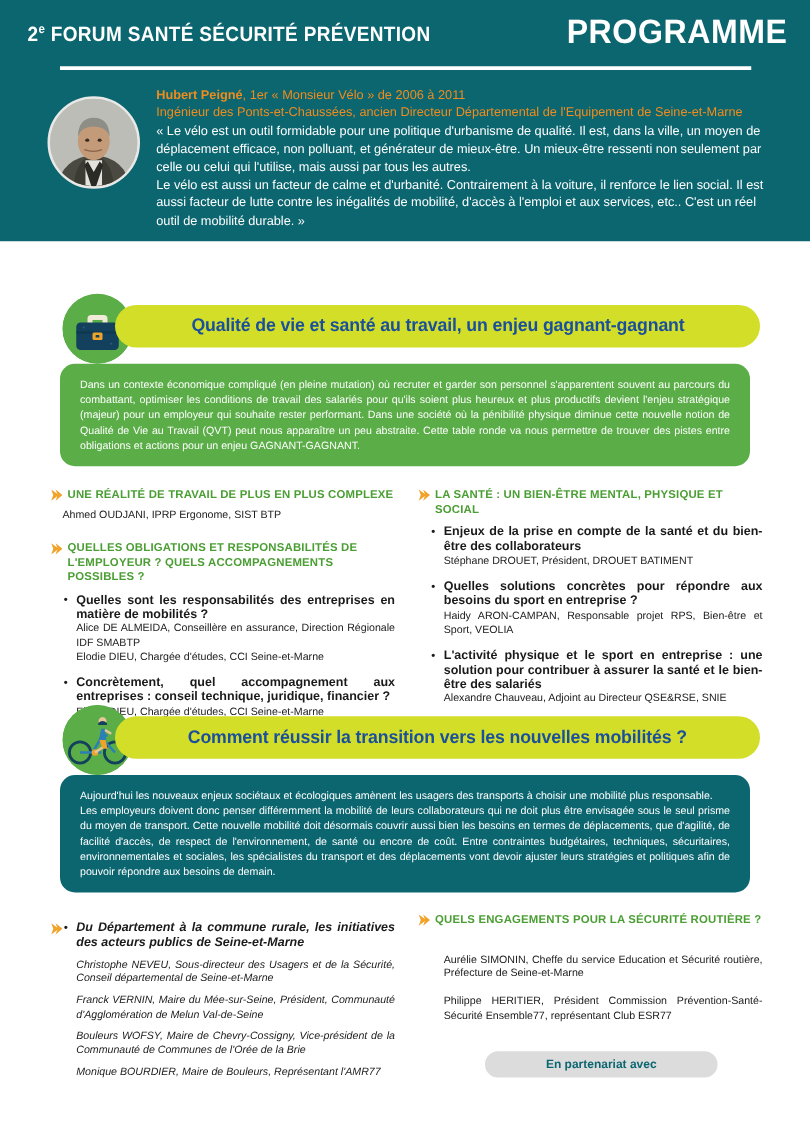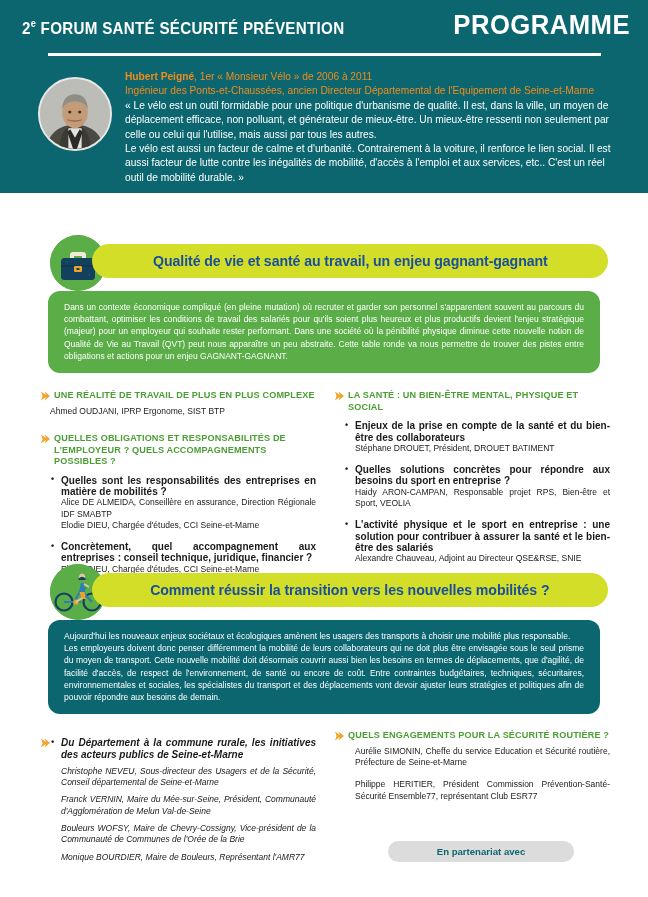"Aurélie SIMONIN, Cheffe du service" div.items { margin-top: 4px -> 20px }
